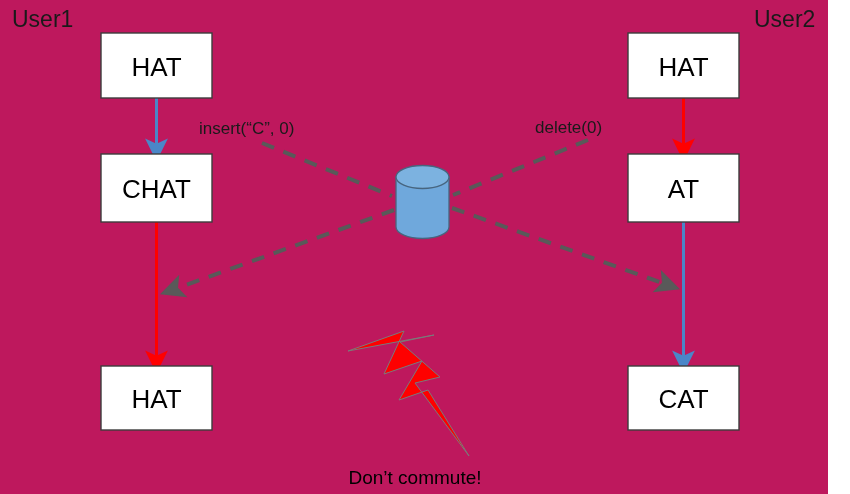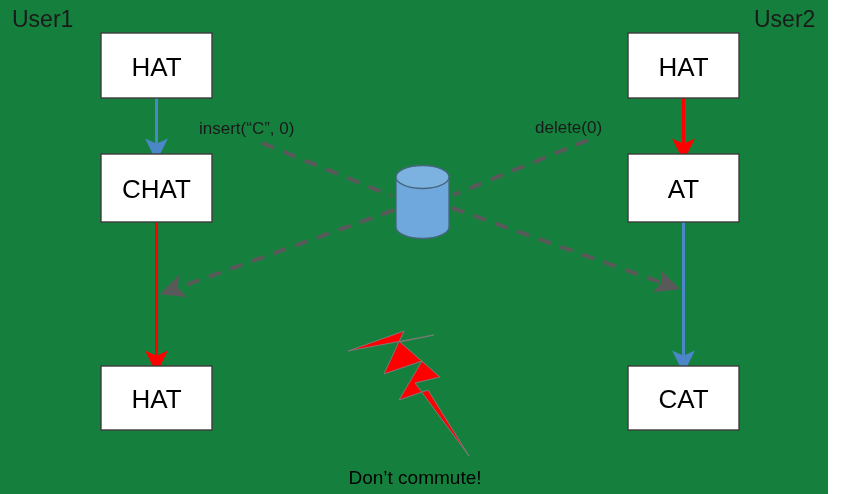"User1" #diagram-root { background: #15803d -> #be185d }
